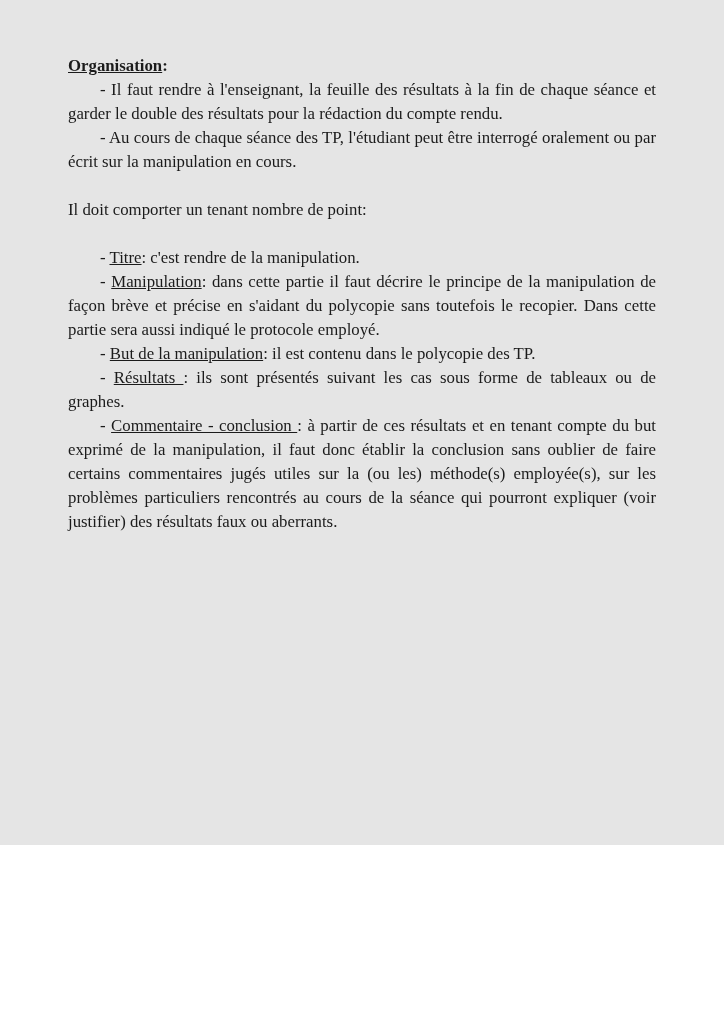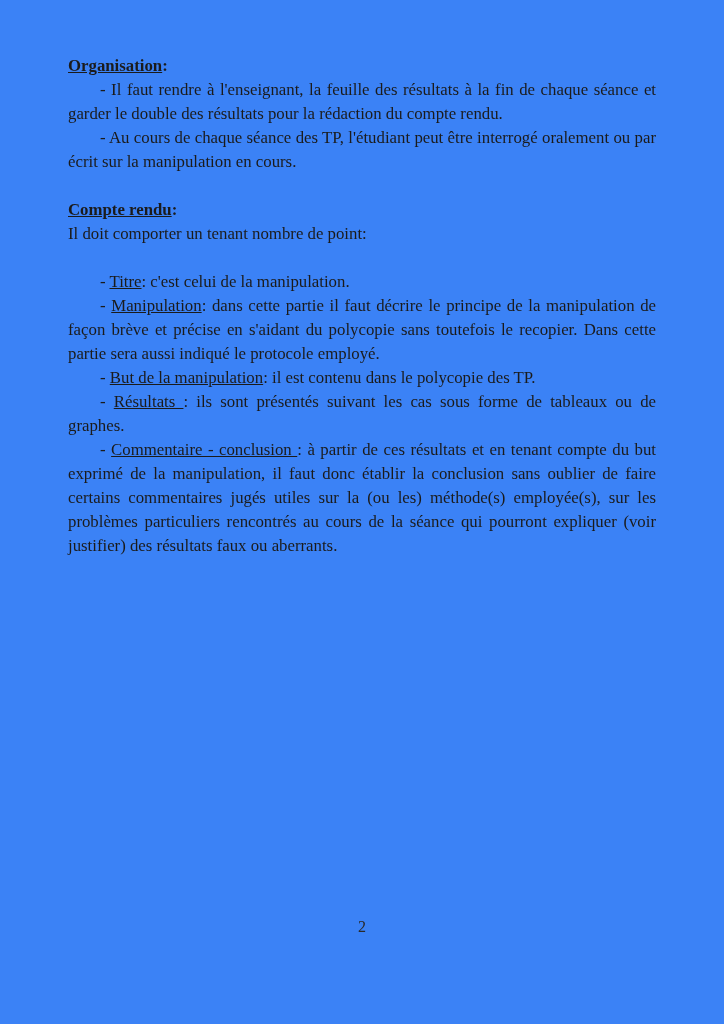"Organisation:" .page { background: #3b82f6 -> #e5e5e5; height: 1024px -> 845px }
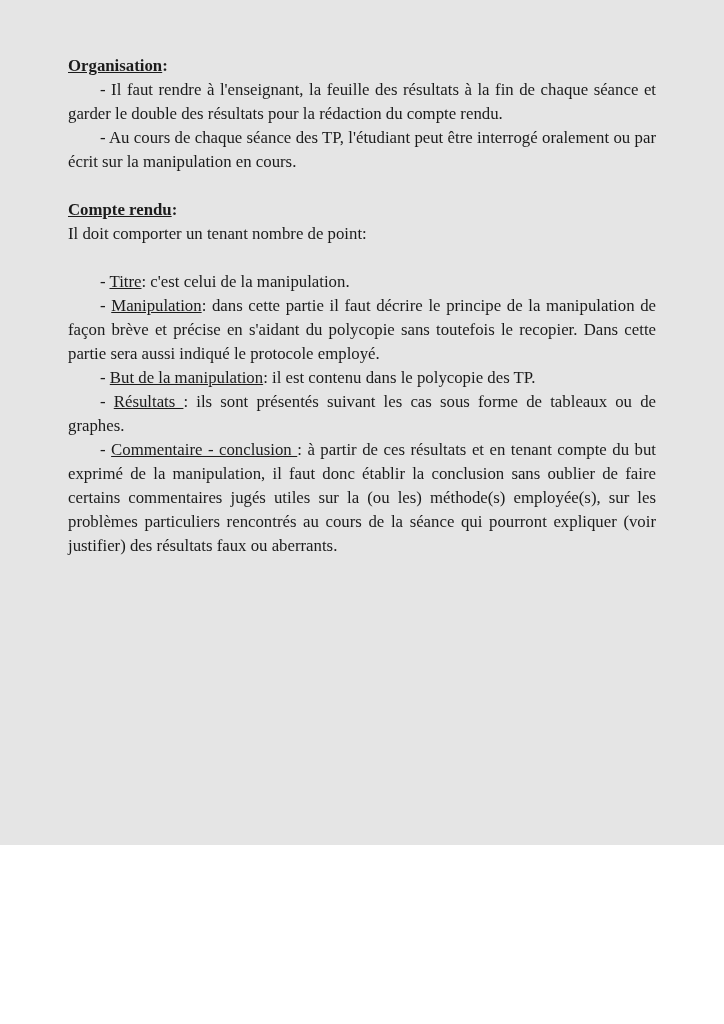"Compte rendu:" h2.section-heading { html: <h2><span>Compte rendu</span><span>:</span></h2> -> none }
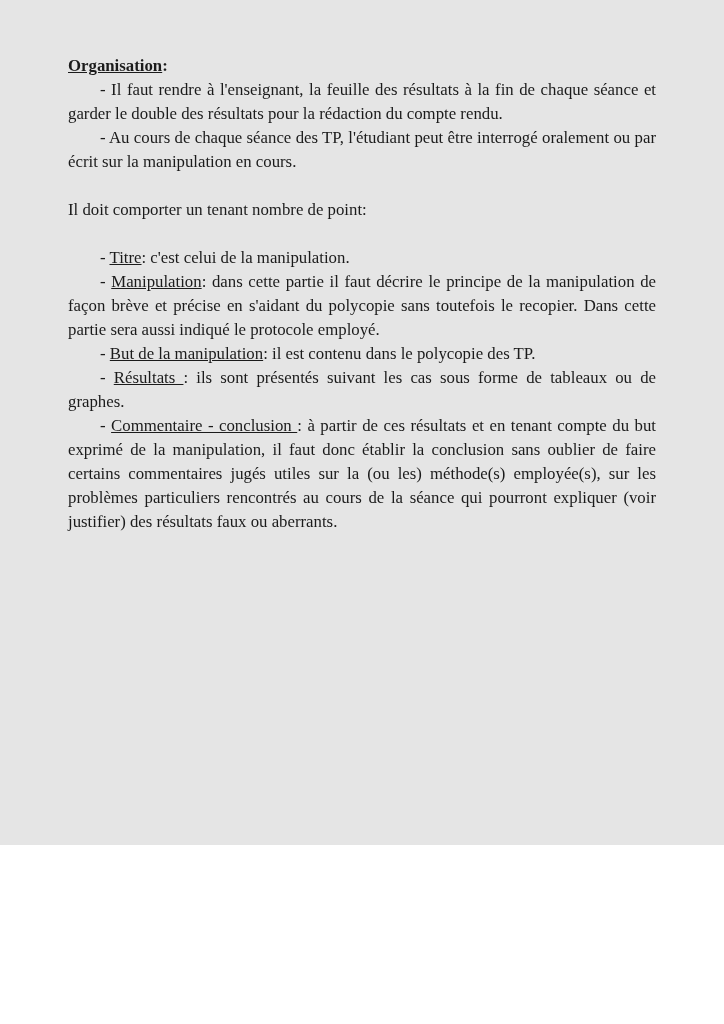": c'est celui de la" span { text: celui -> rendre }
